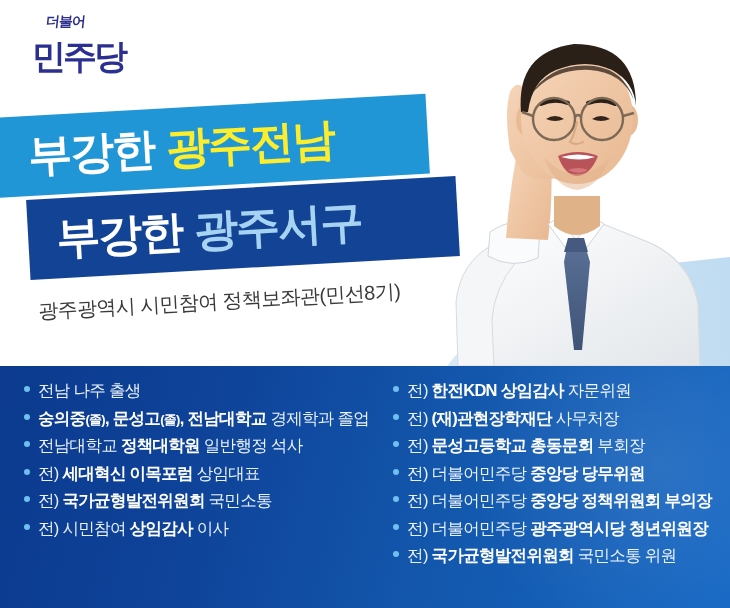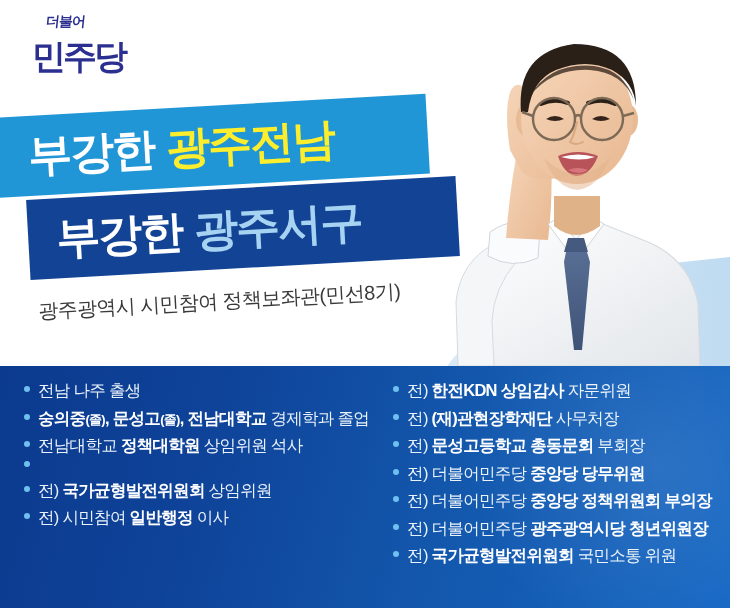"상임위원 석사" span { text: 상임위원 -> 일반행정 }
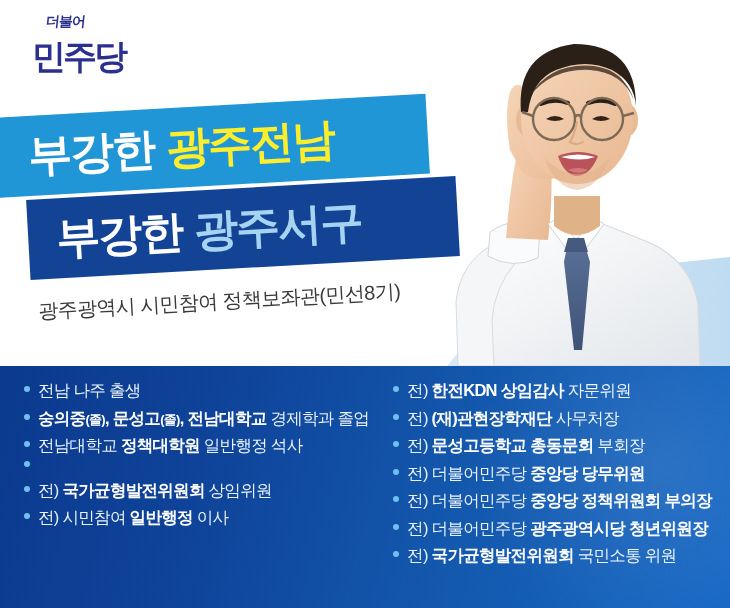"전) 세대혁신 이목포럼 상임대표" span { html: none -> <span><span>전) </span><b>세대혁신 이목포럼</b><span> 상임대표</span></span> }
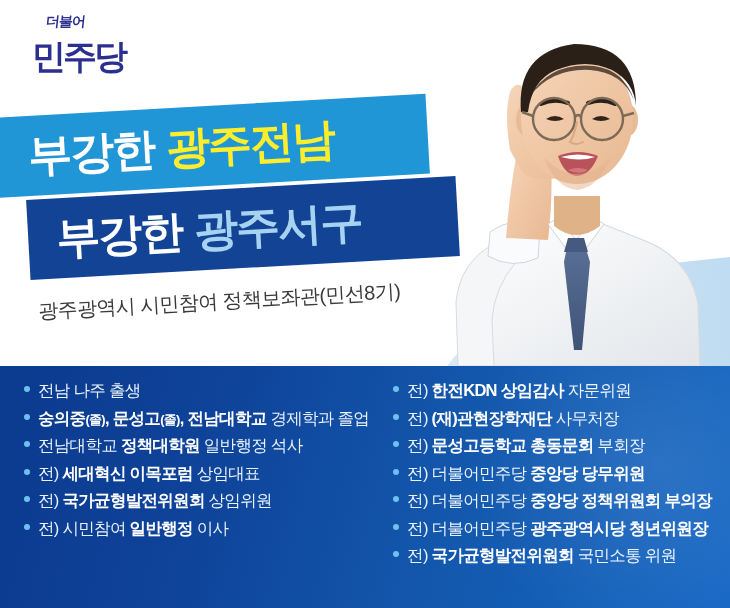"상임위원" span { text: 상임위원 -> 국민소통 }
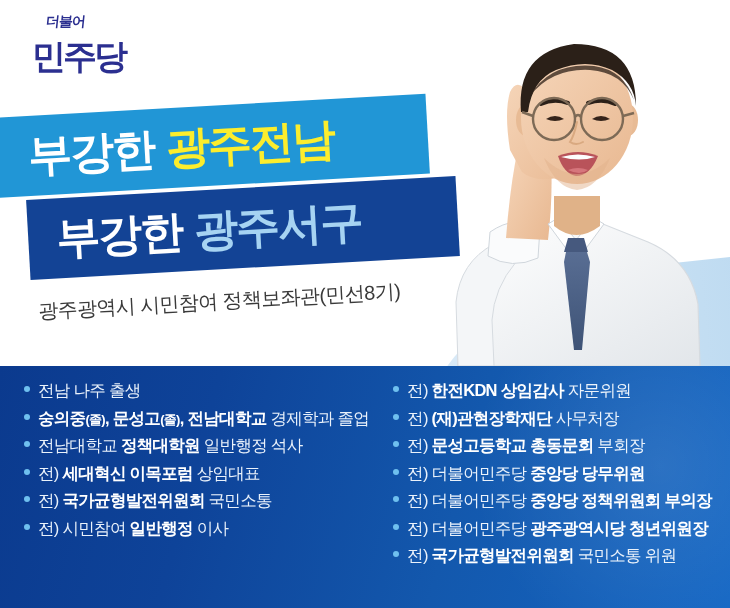"일반행정" b { text: 일반행정 -> 상임감사 }
